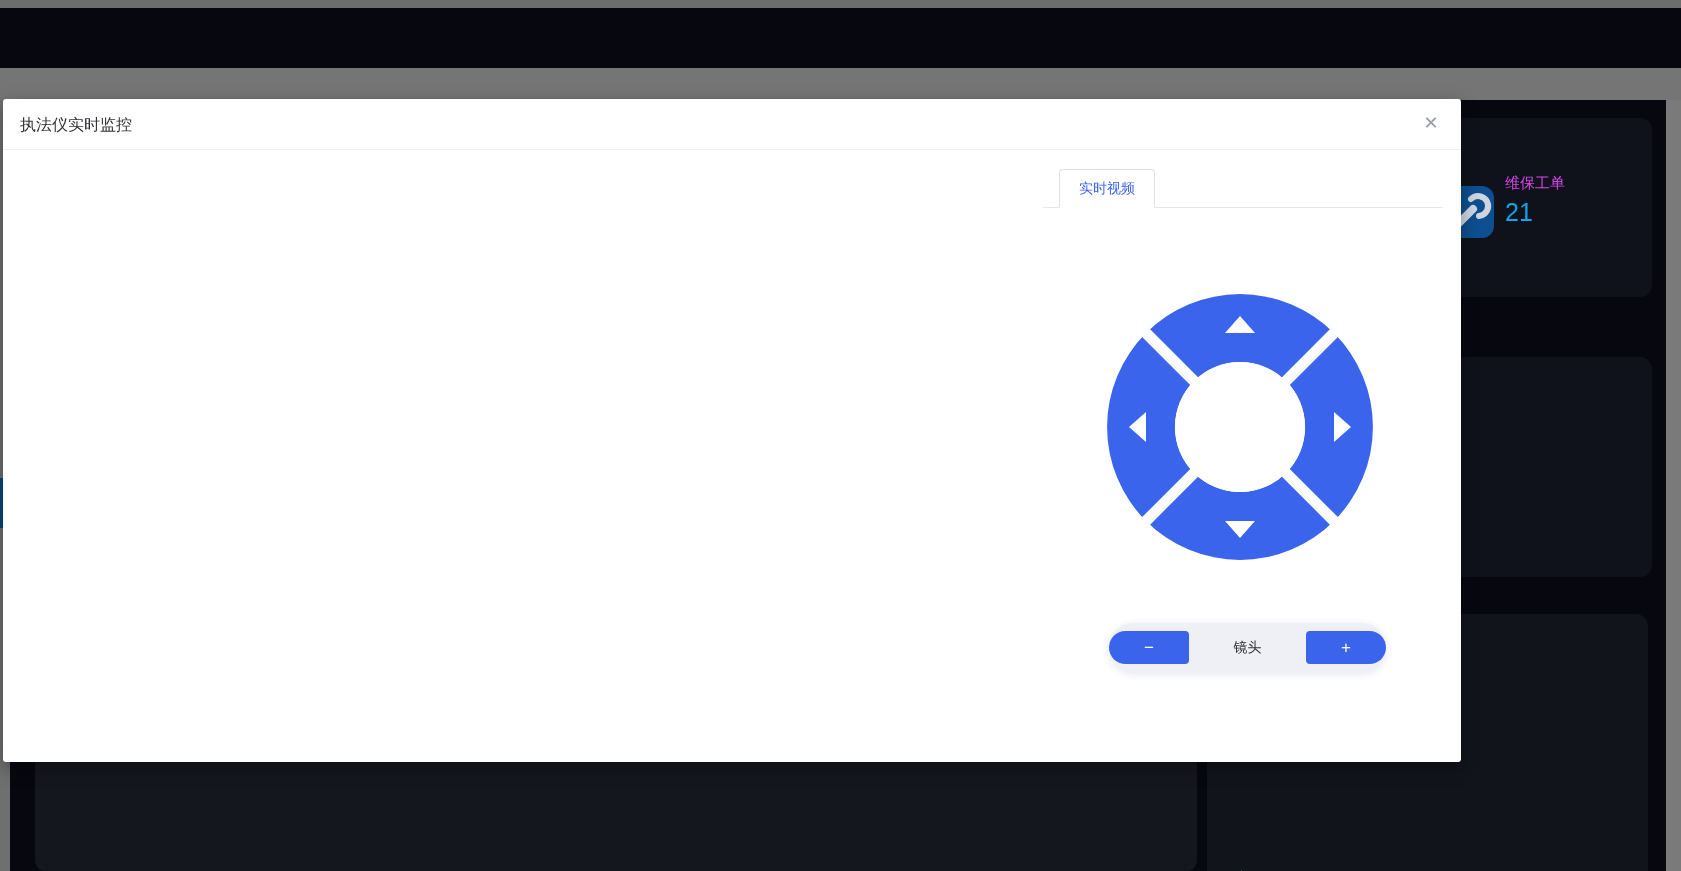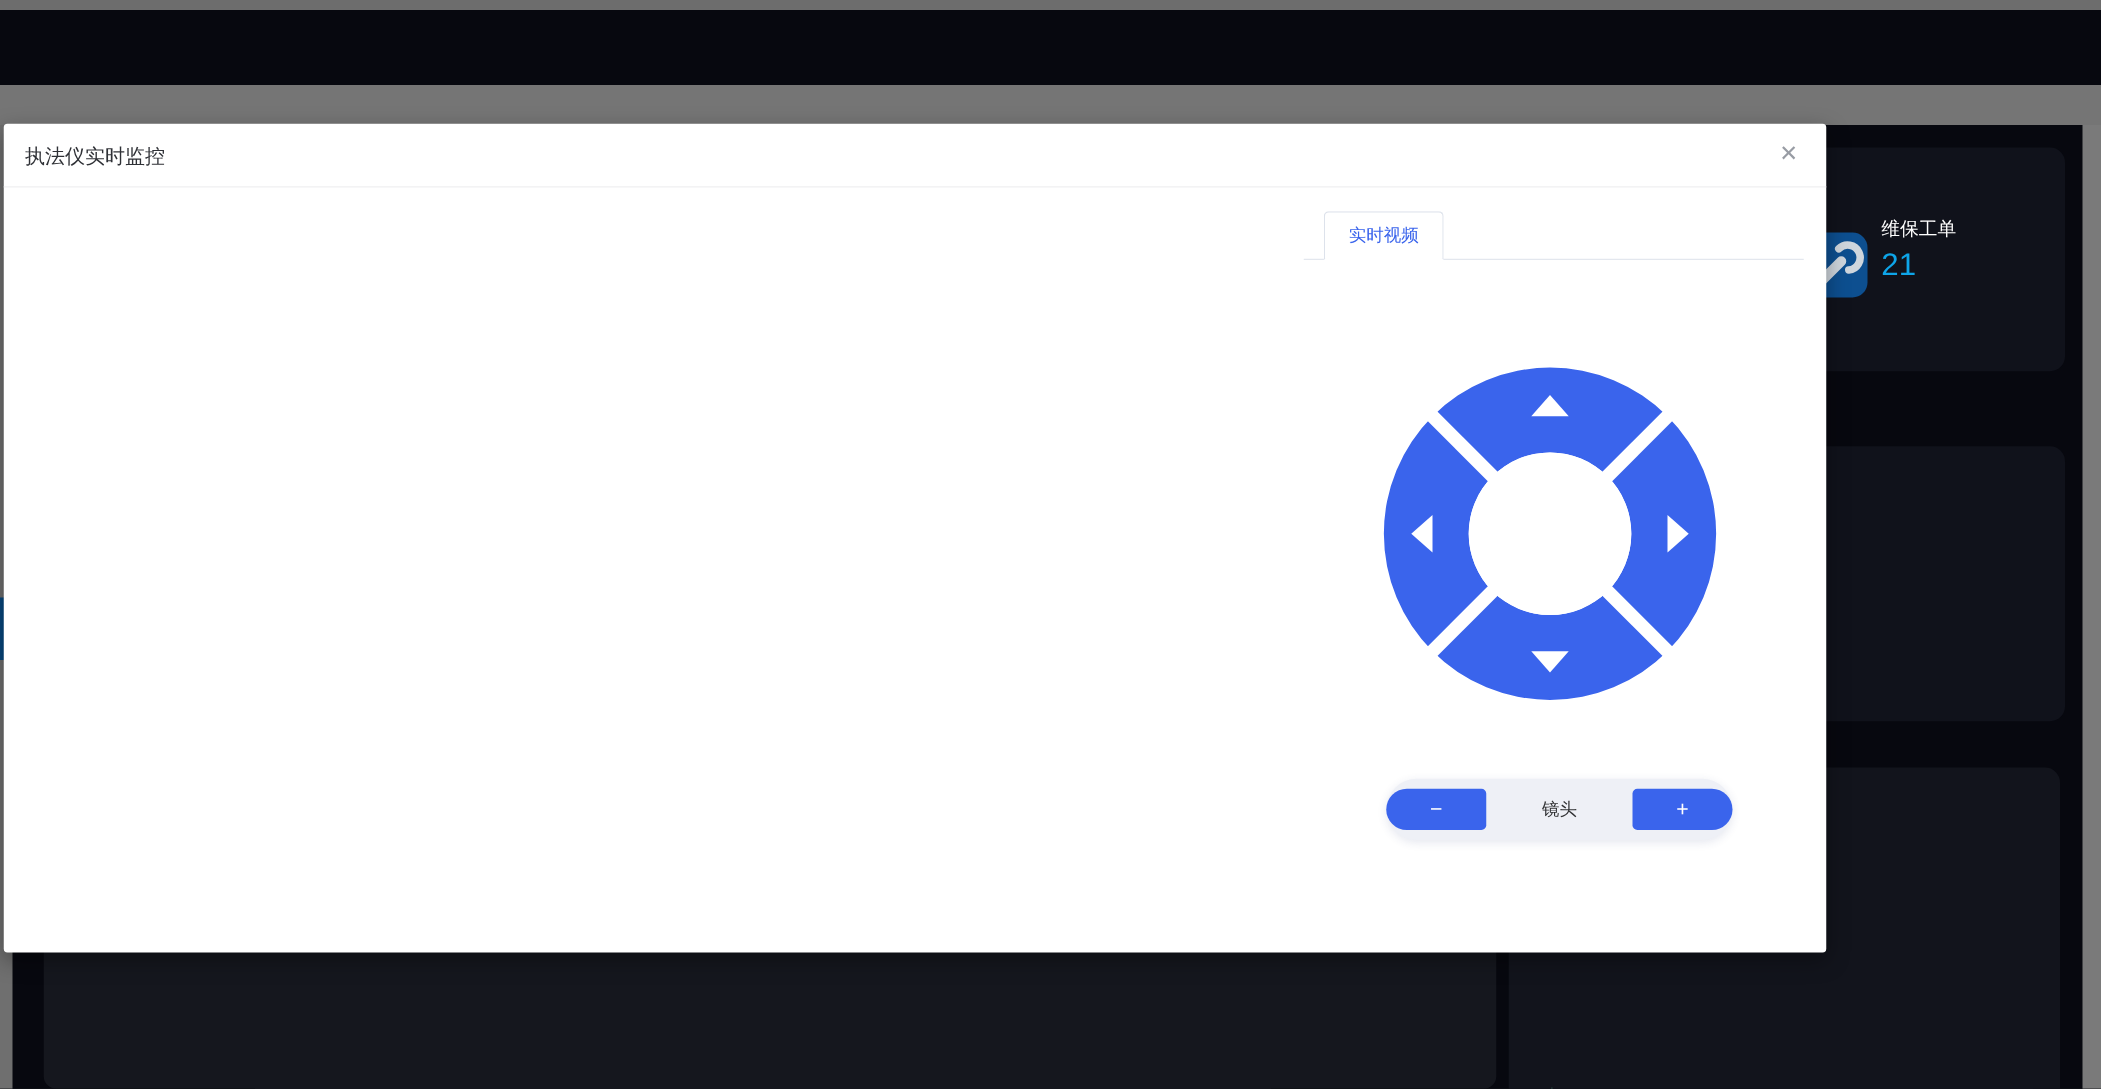"维保工单" .stat-label { color: #ffffff -> #d946ef }
